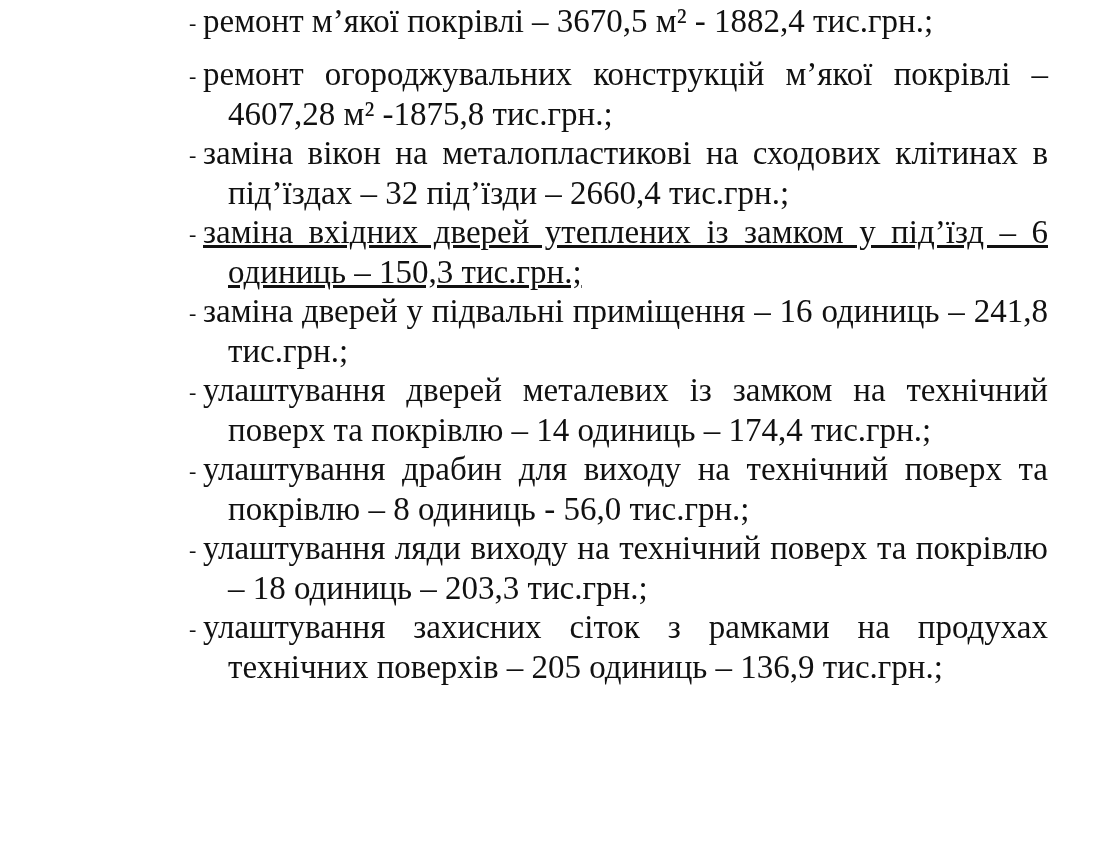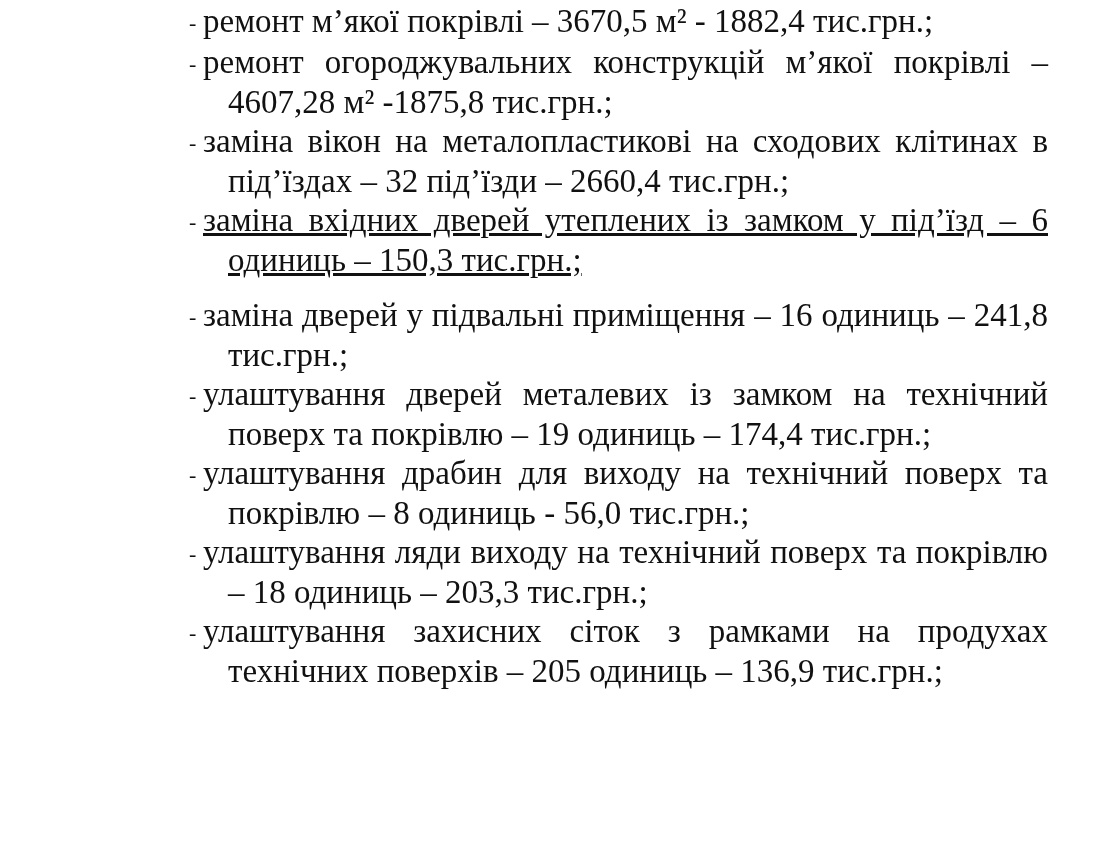"- ремонт огороджувальних конструкцій" li.item { margin-top: 0 -> 12px }
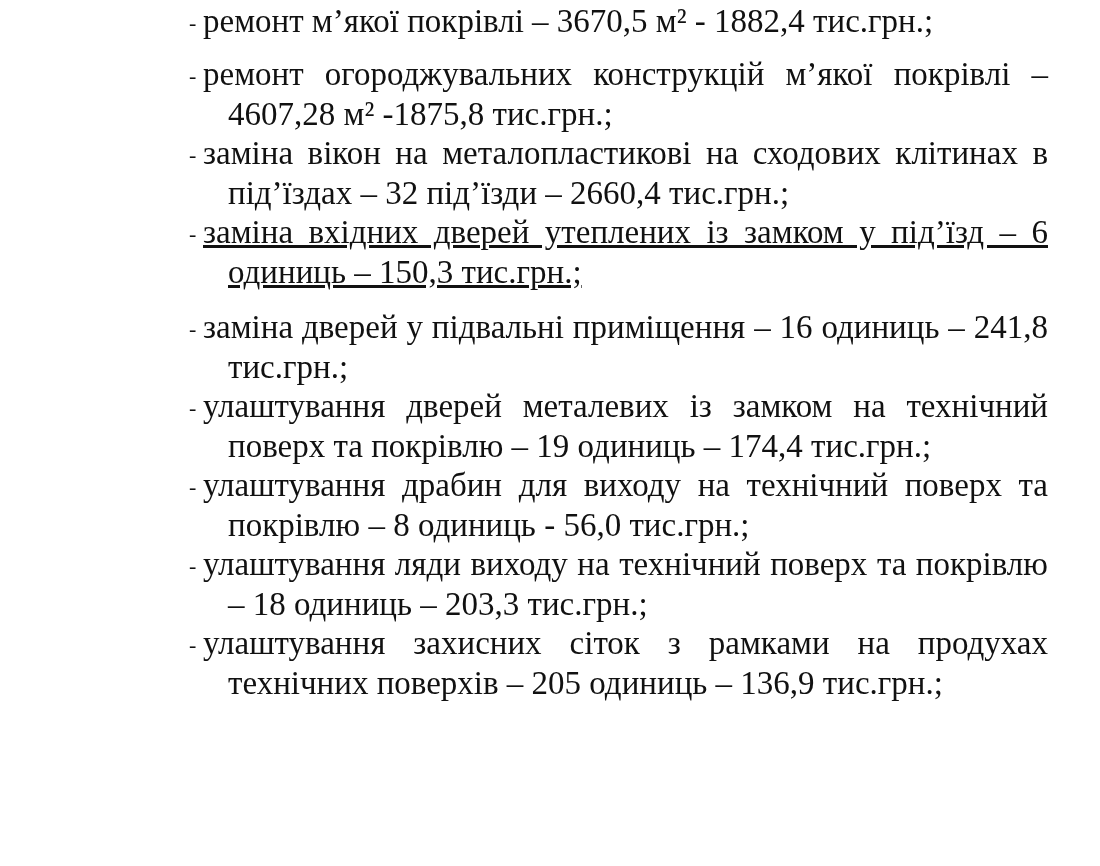"- заміна дверей у підвальні" li.item { margin-top: 16px -> 0 }
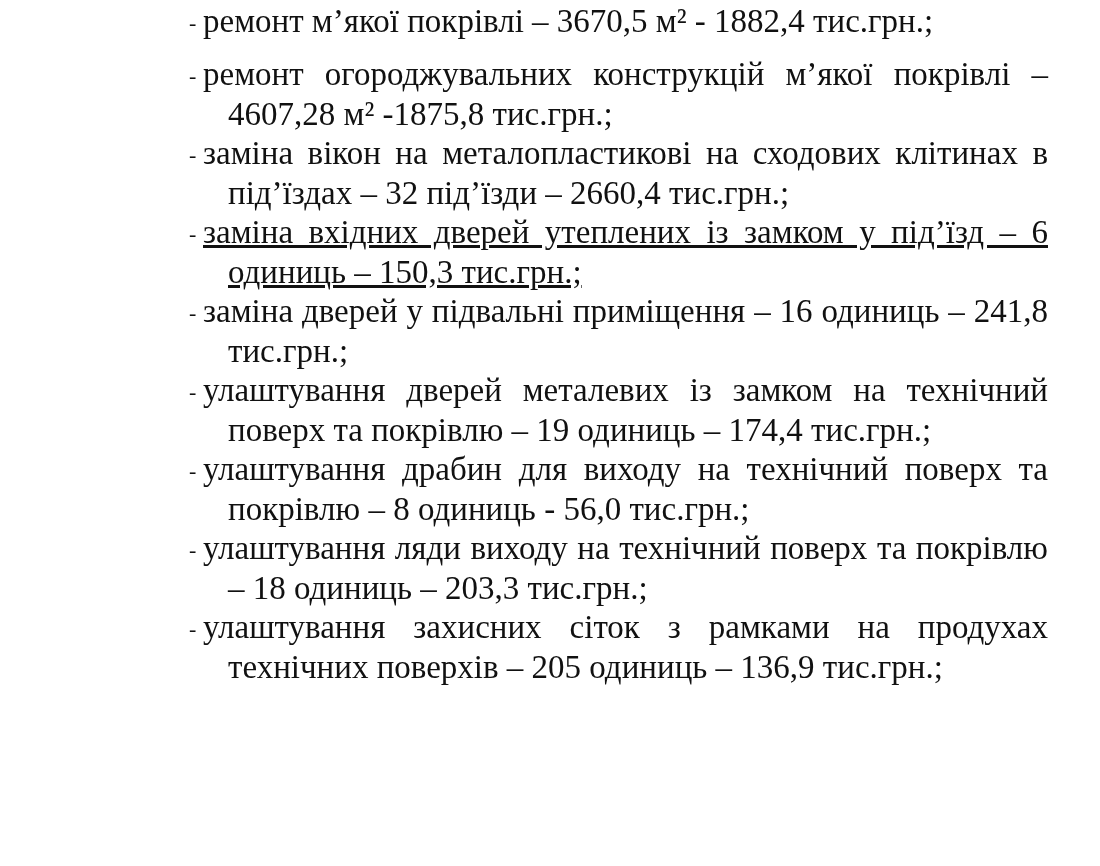"улаштування дверей металевих із замком" span.item-text { text: 19 -> 14 }
